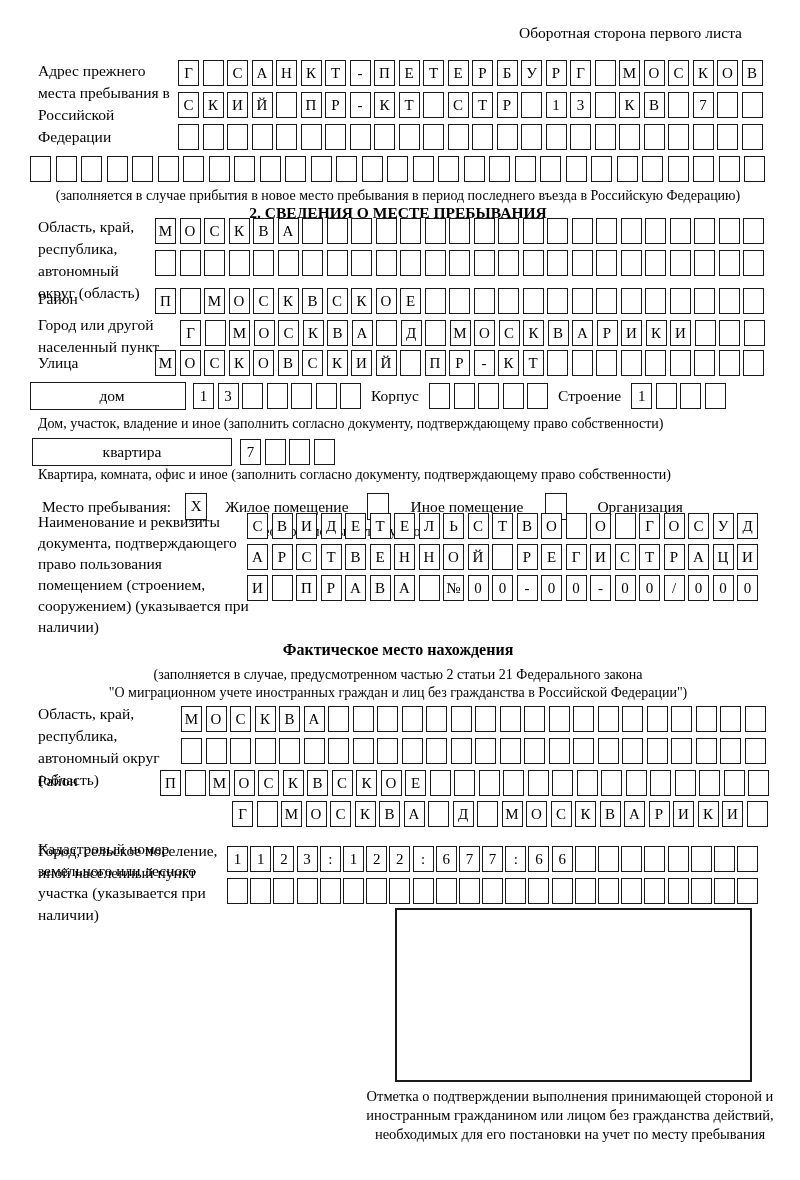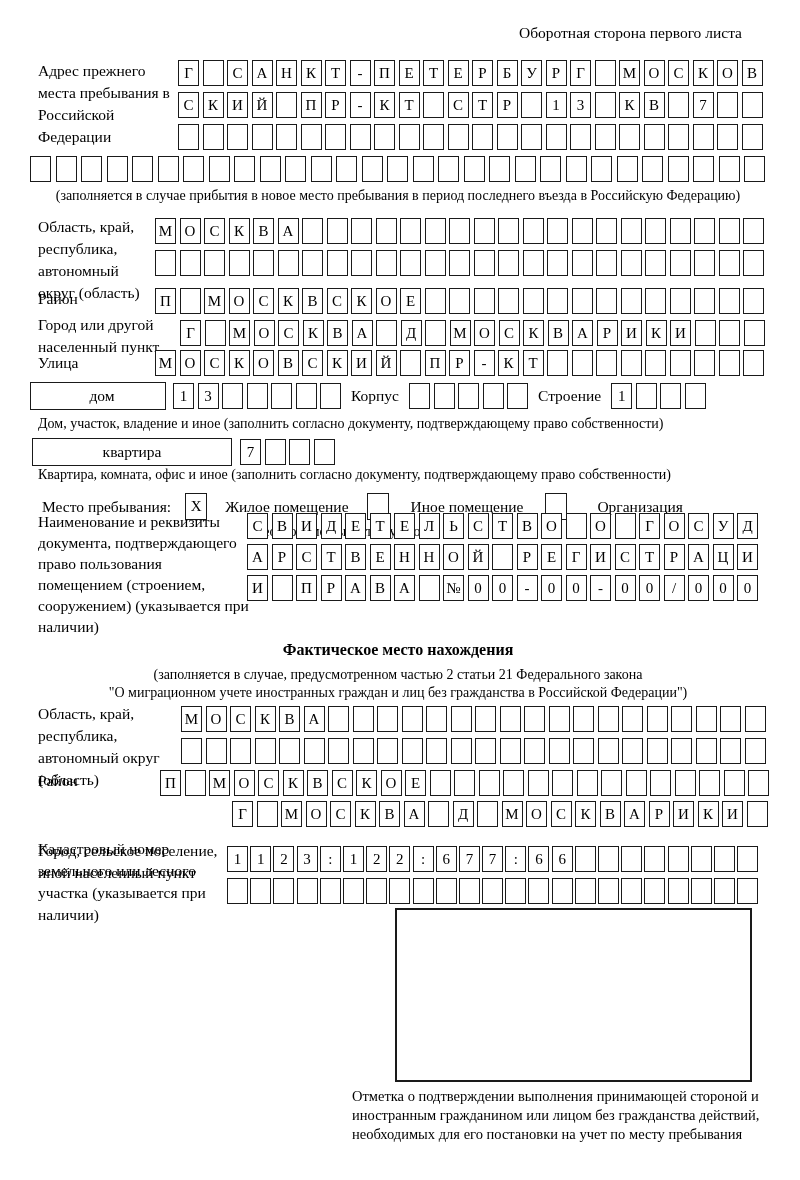"2. СВЕДЕНИЯ О МЕСТЕ ПРЕБЫВАНИЯ" div.r { html: none -> <div>2. СВЕДЕНИЯ О МЕСТЕ ПРЕБЫВАНИЯ</div> }
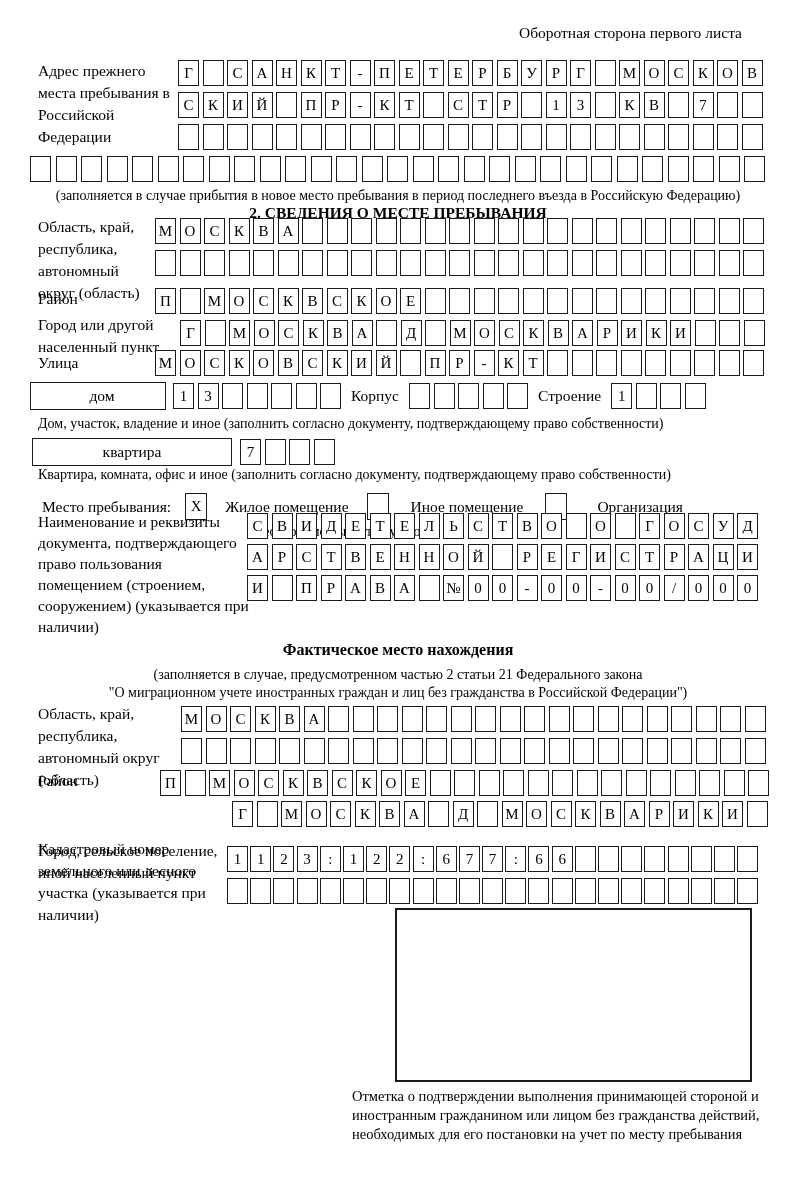"дом" .wbdom { width: 136px -> 156px }
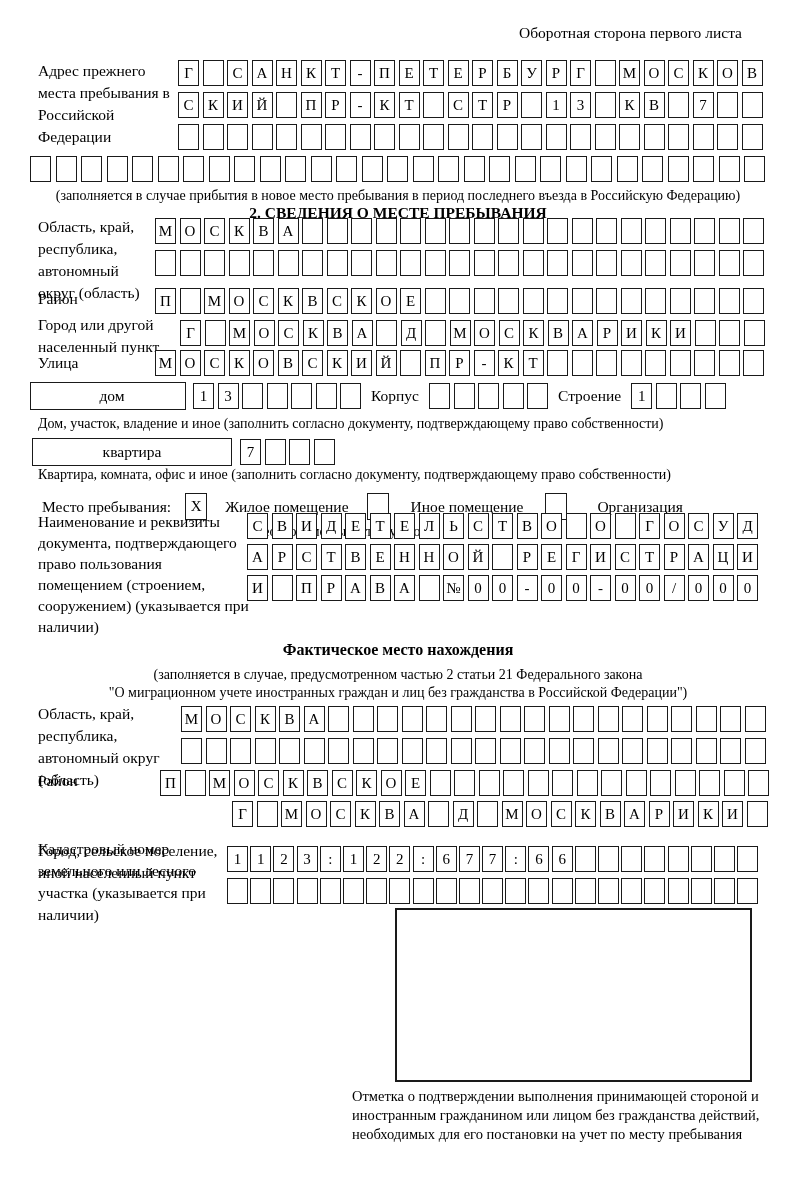"Отметка о подтверждении выполнения" .stamp-caption { text-align: none -> center }
